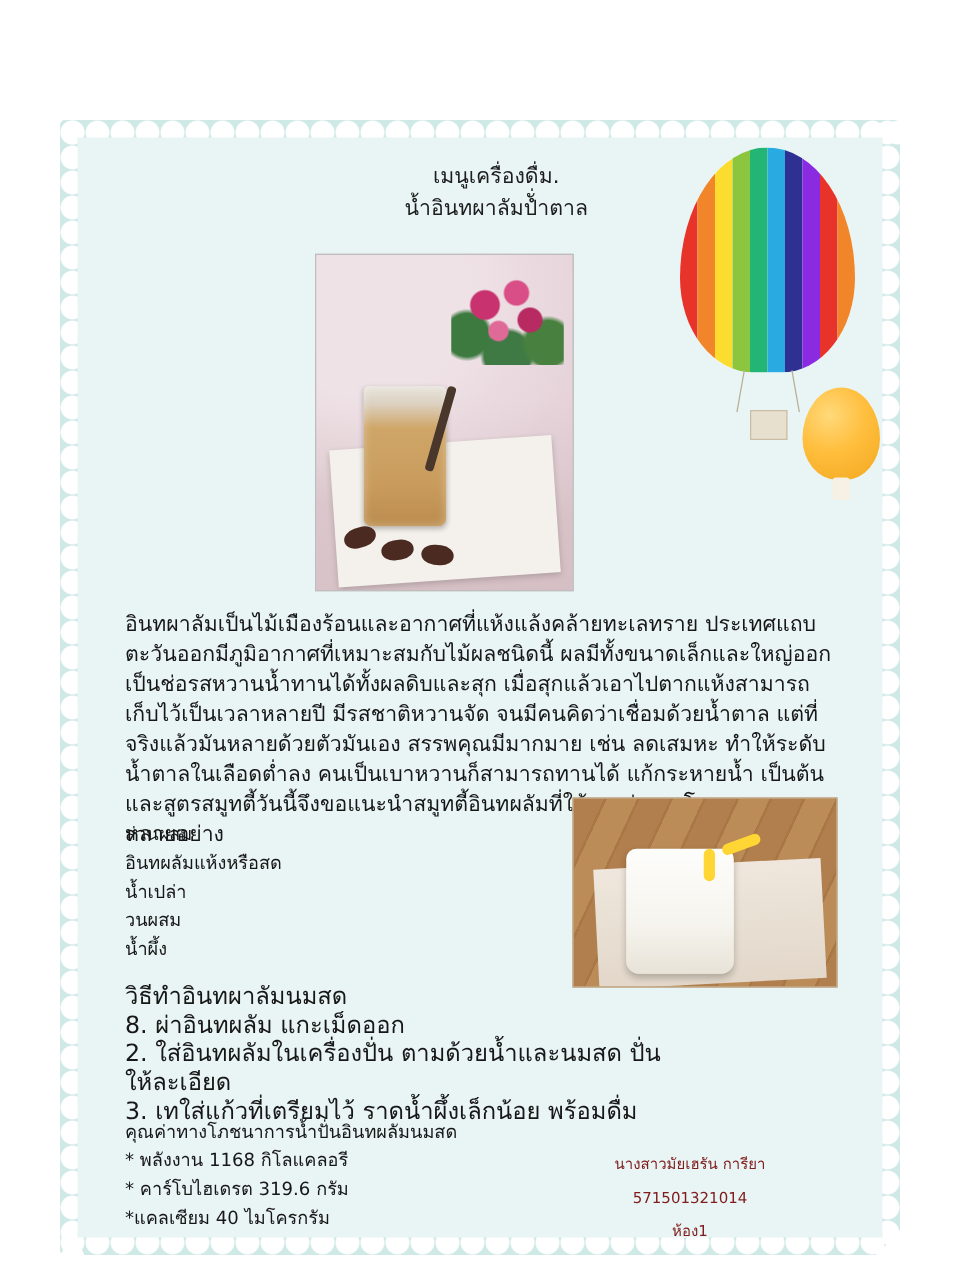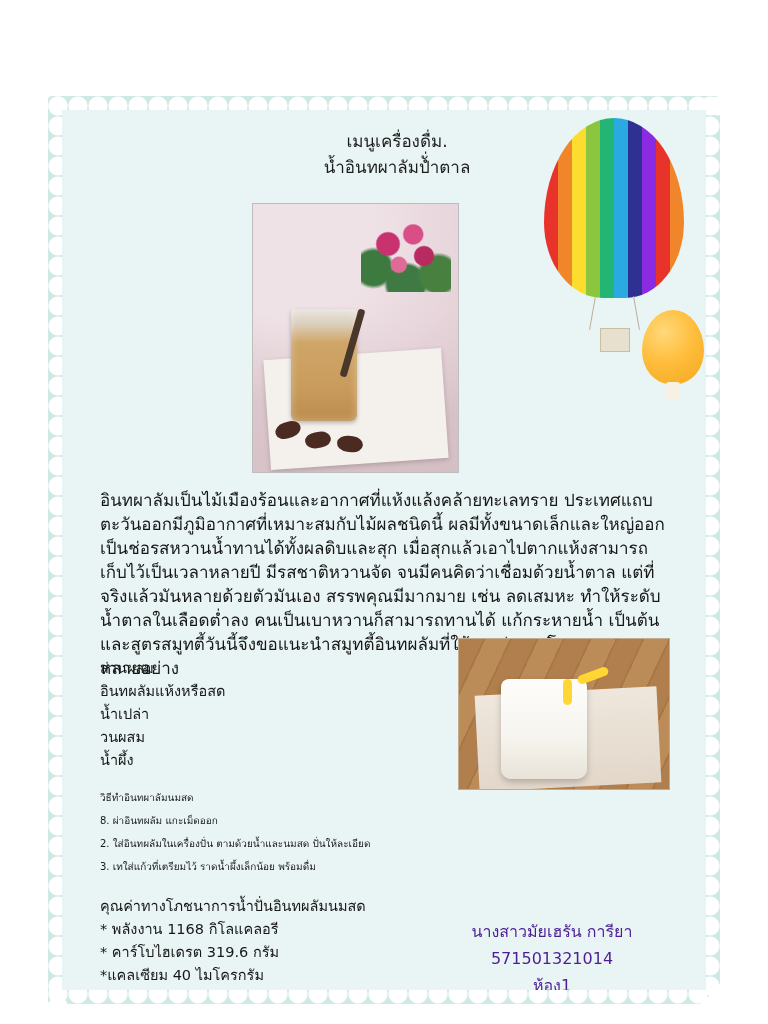"วิธีทำอินทผาลัมนมสด" .section-method { font-size: 10px -> 19px }
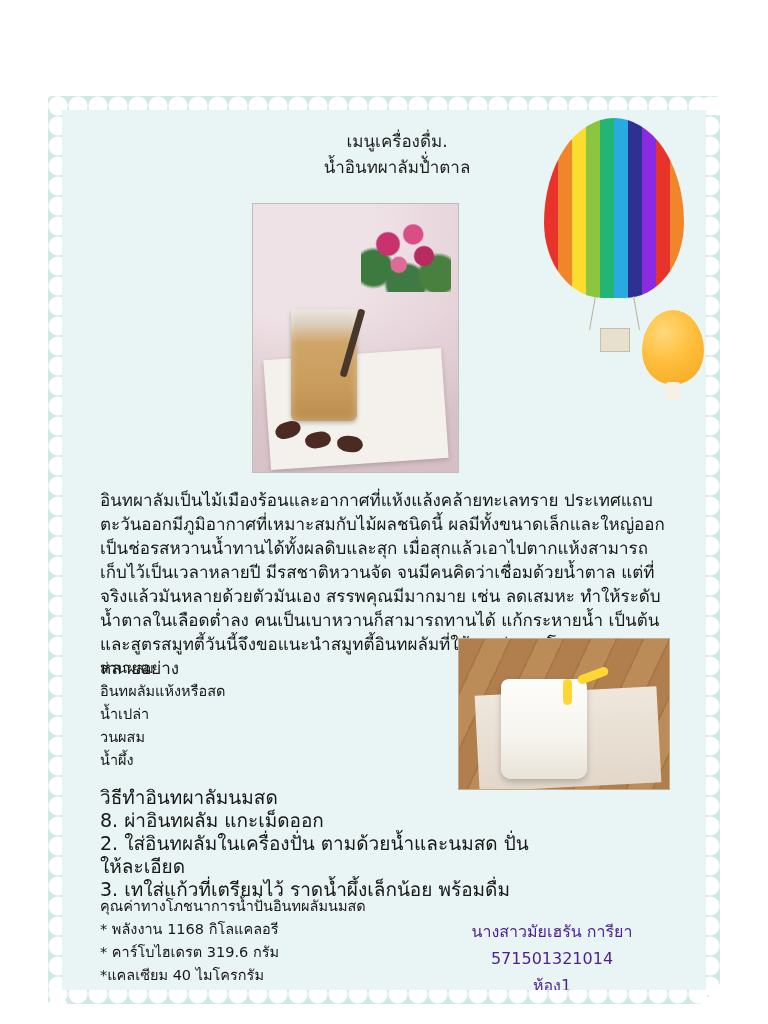"นางสาวมัยเฮรัน การียา" .author { color: #4c1d95 -> #7f1d1d; font-size: 16px -> 12px }
